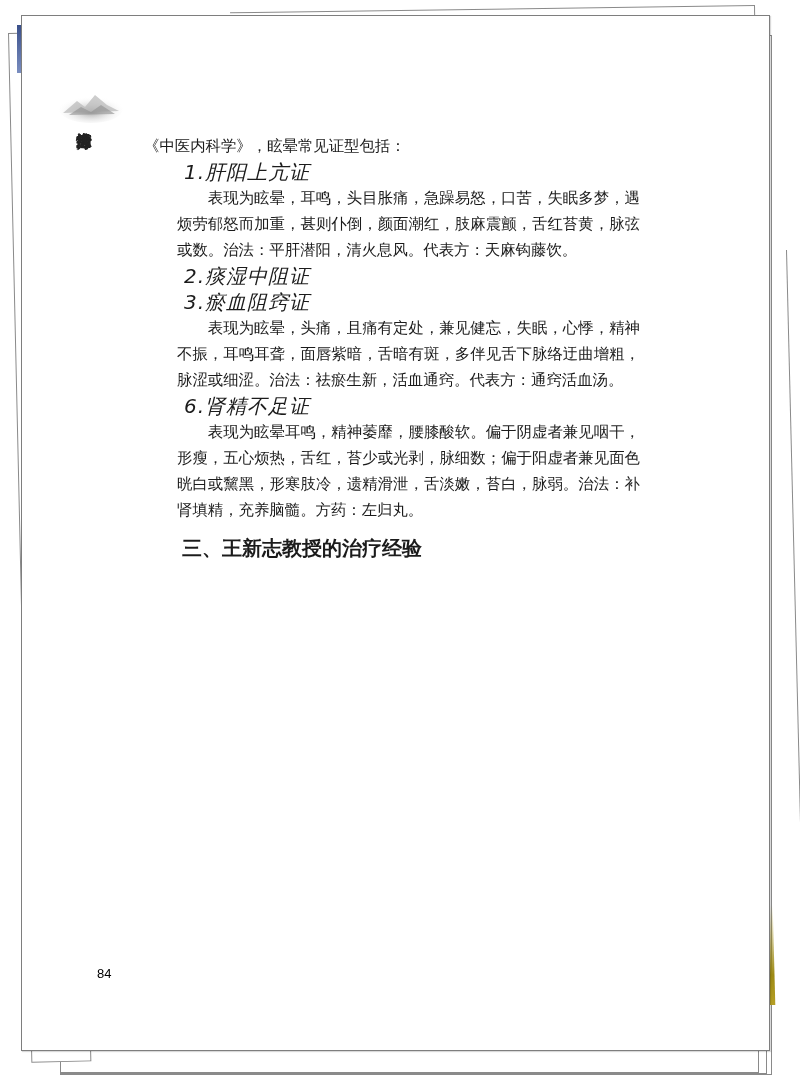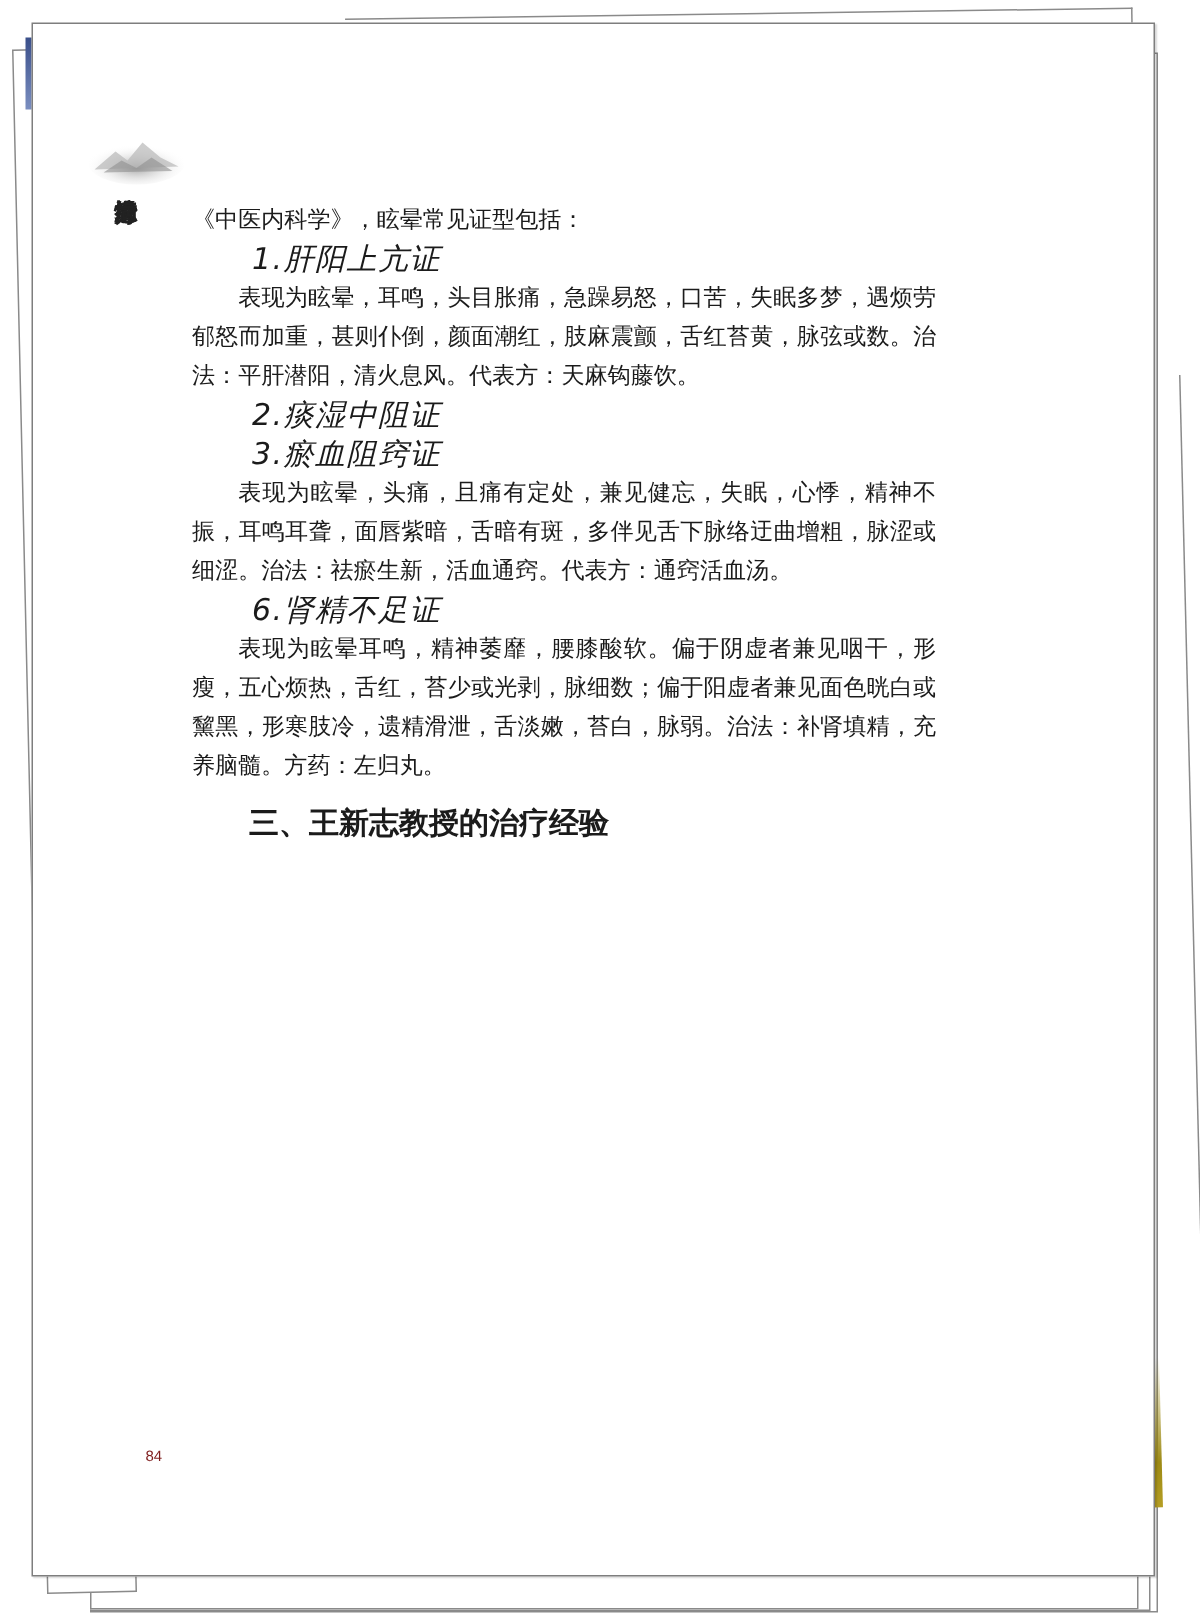"《中医内科学》，眩晕常见证型包括：" .content { left: 128px -> 144px }
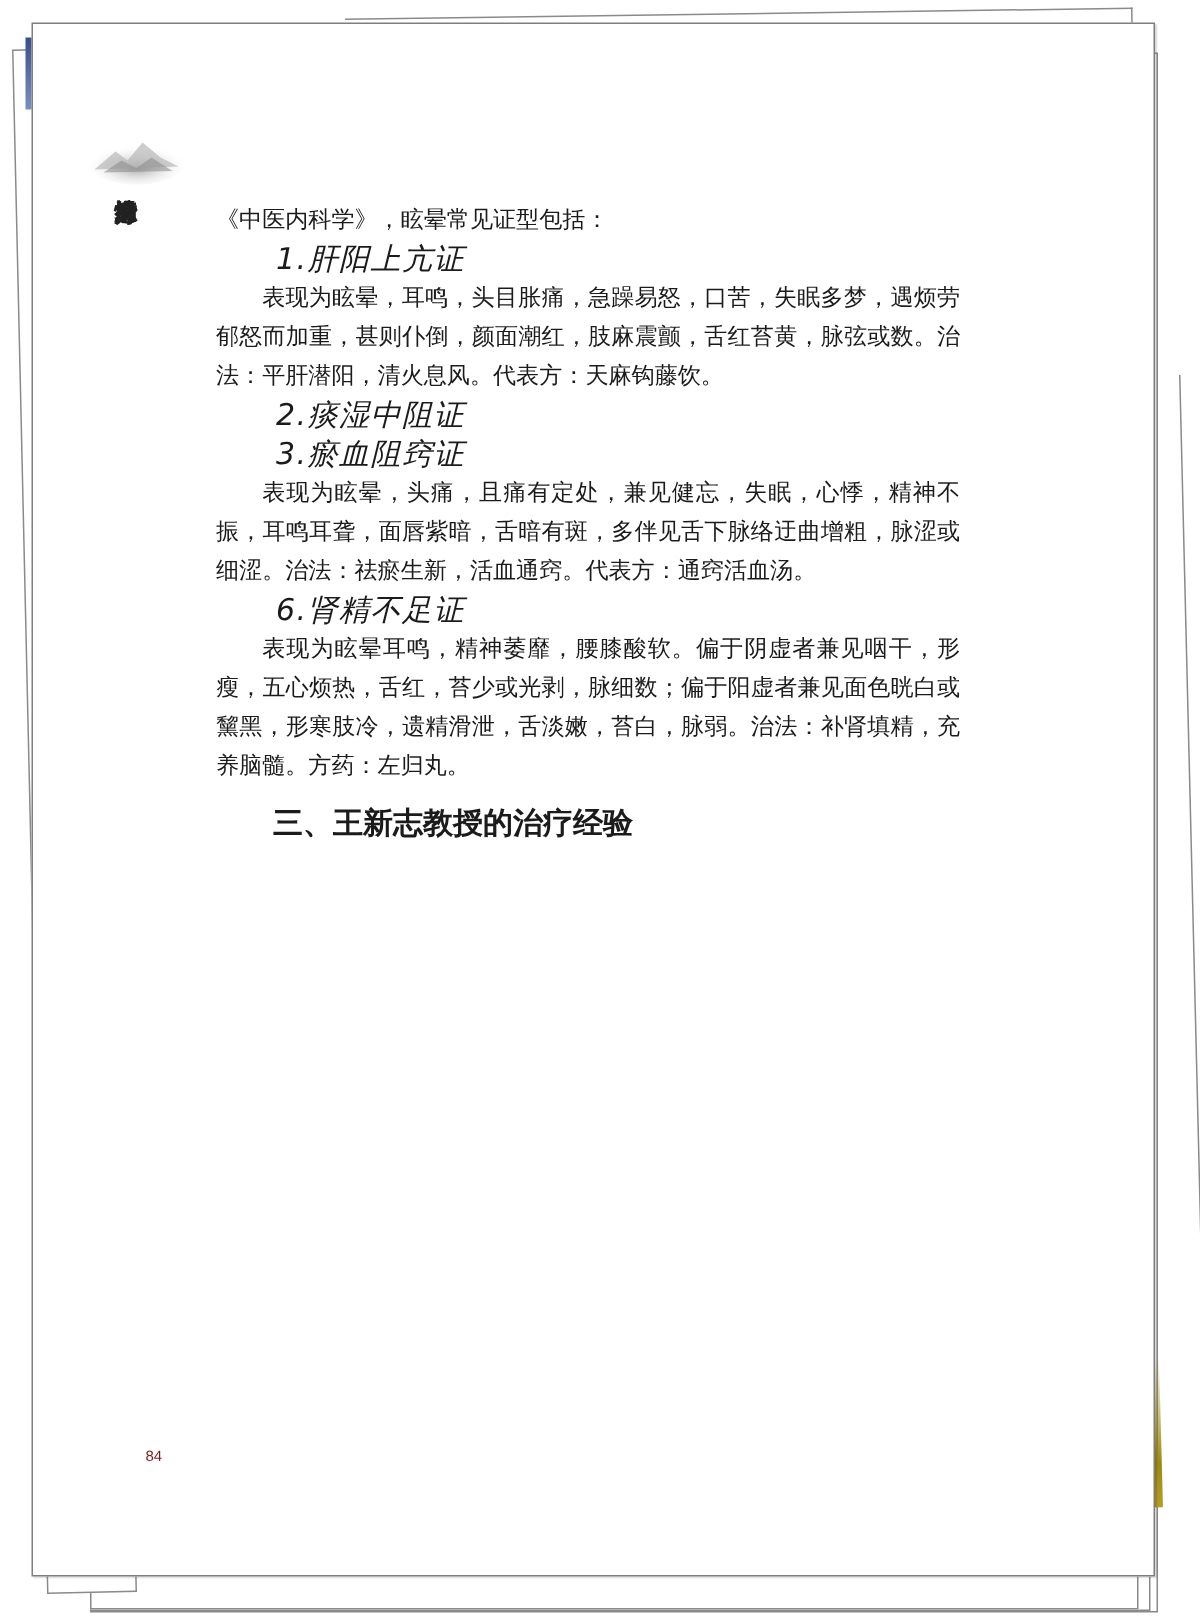"表现为眩晕，耳鸣，头目胀痛，急躁易怒，口苦，失眠多梦，遇烦劳郁怒而加重，甚则仆倒" .content .para { margin-left: none -> 33px }
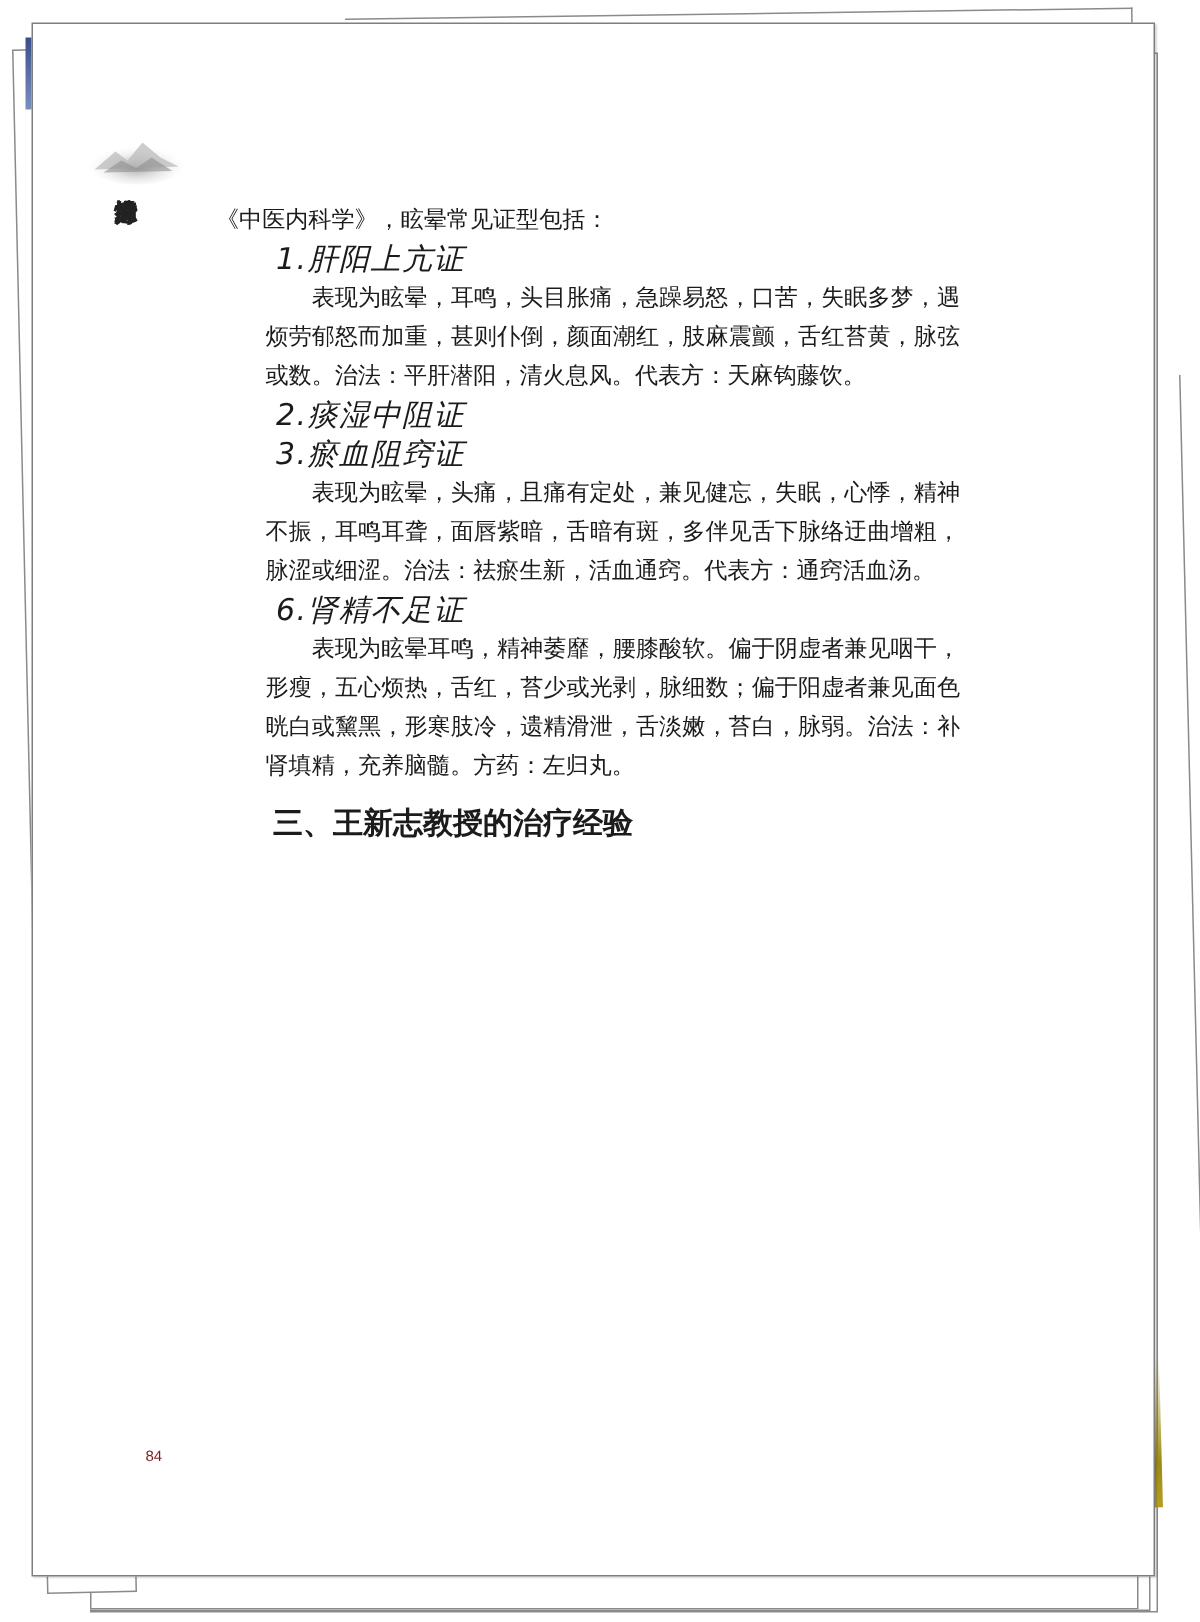"84" .page-number { color: #7f1d1d -> #000000; font-size: 10px -> 13px }
